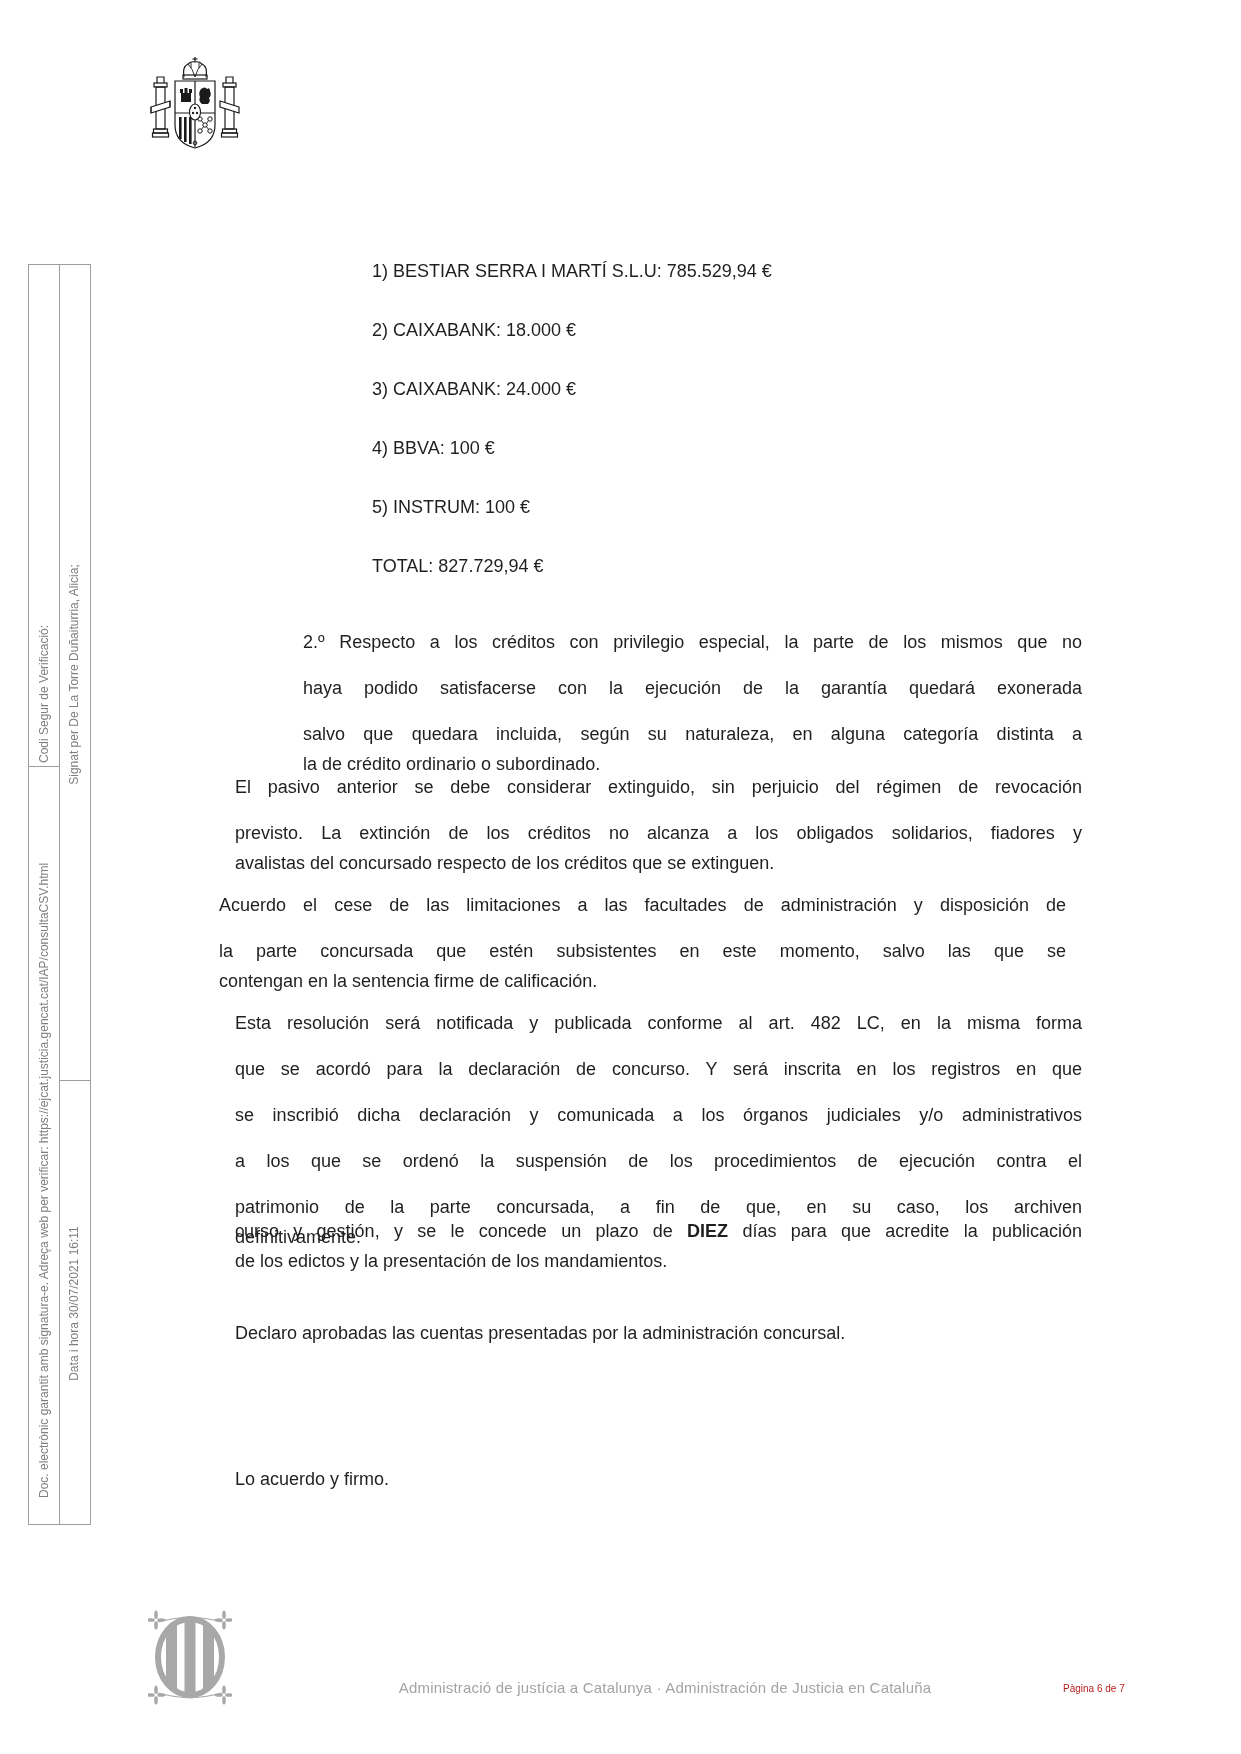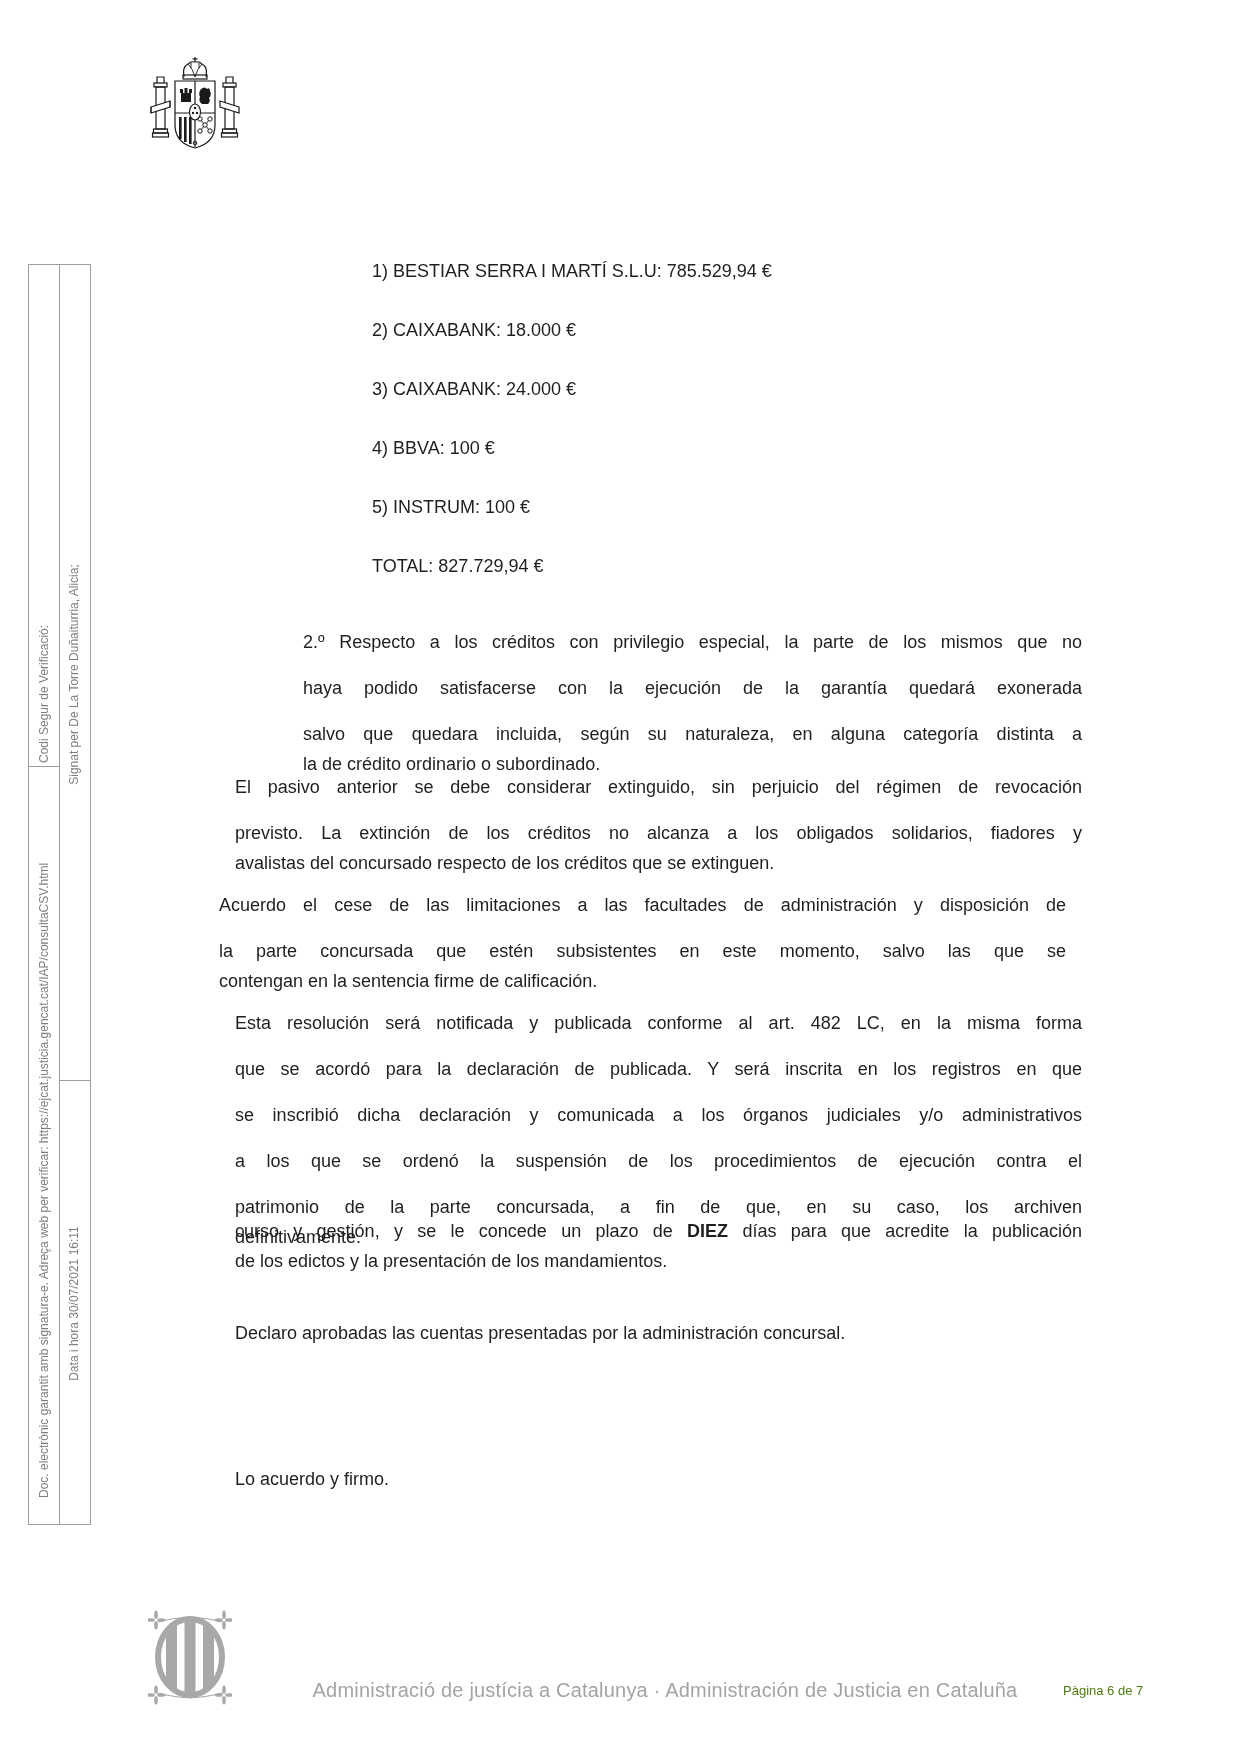"que se acordó para la" div.pline { text: publicada -> concurso }
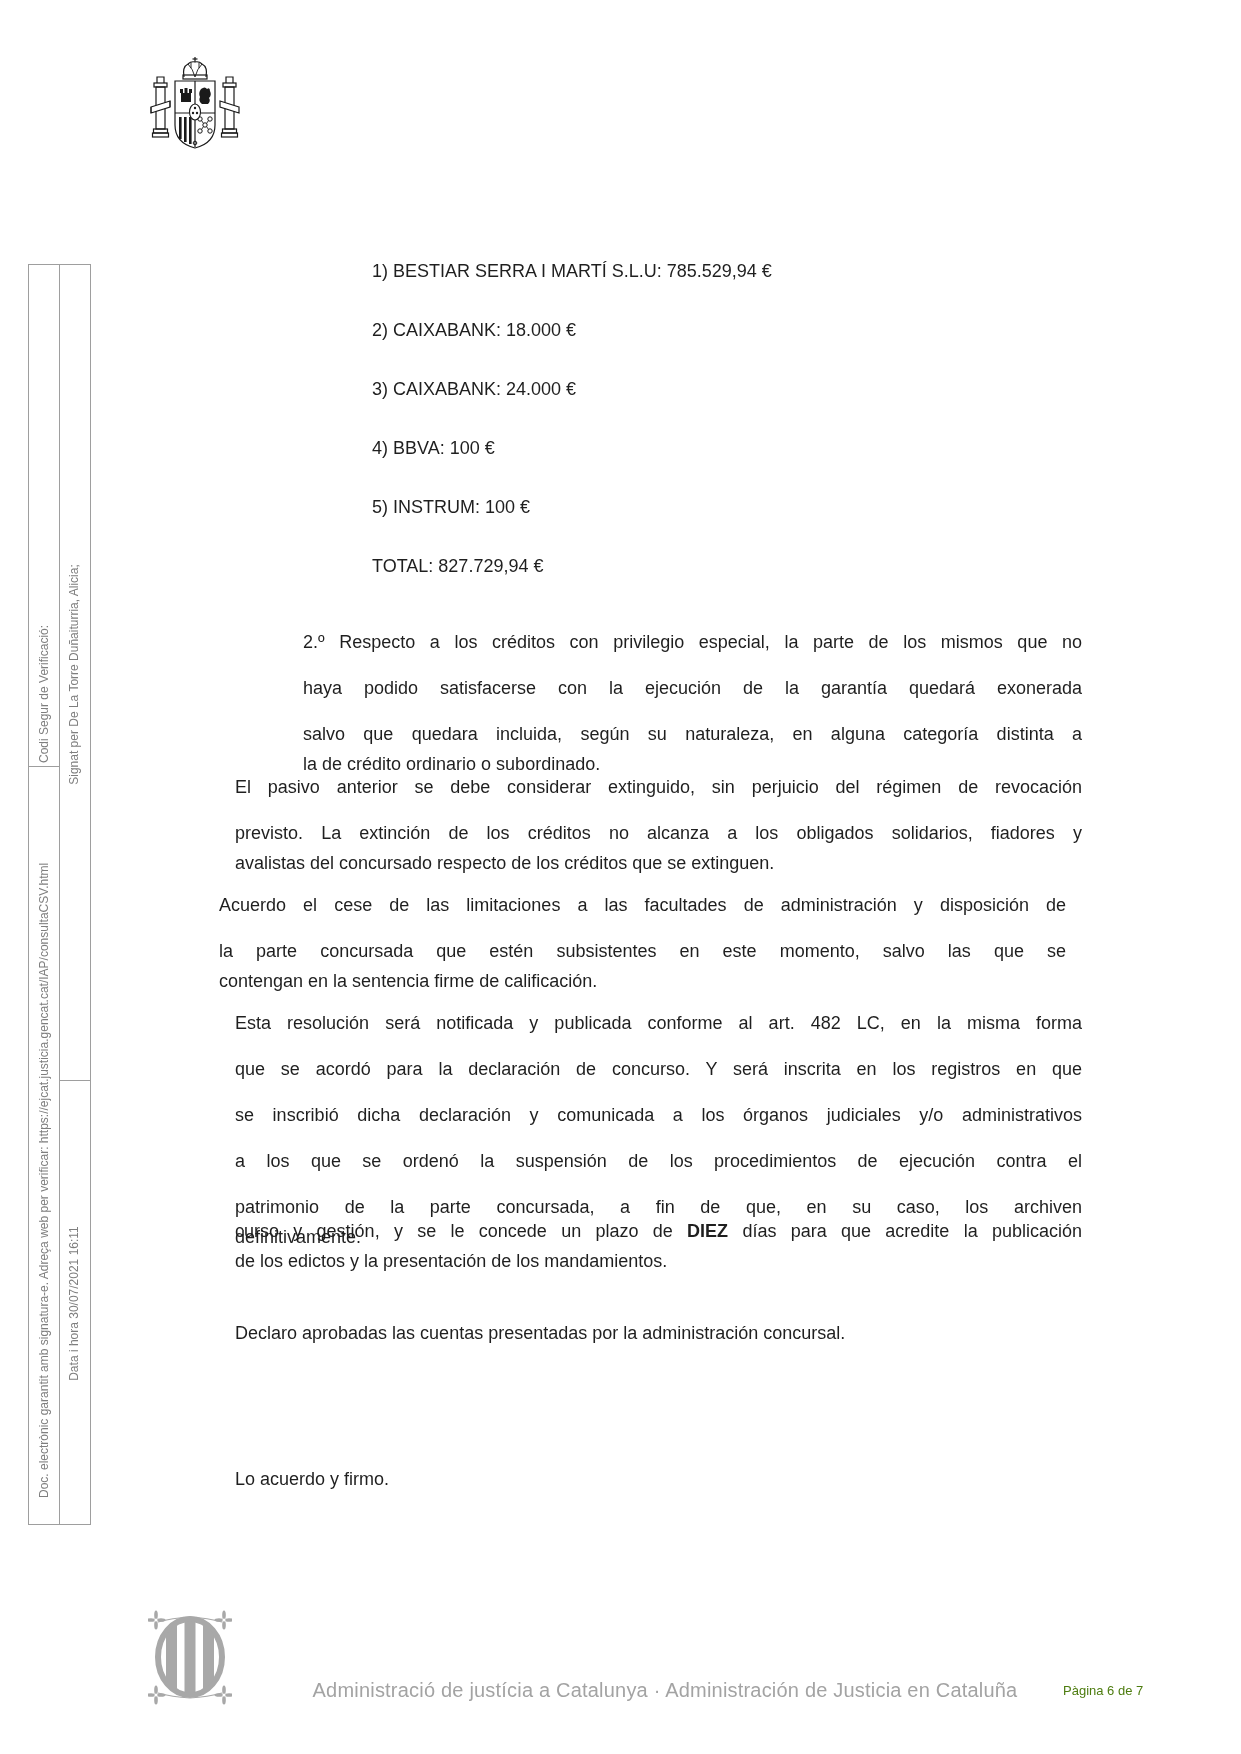"Administració de justícia a Catalunya" #footer-admin { font-size: 20px -> 15px }
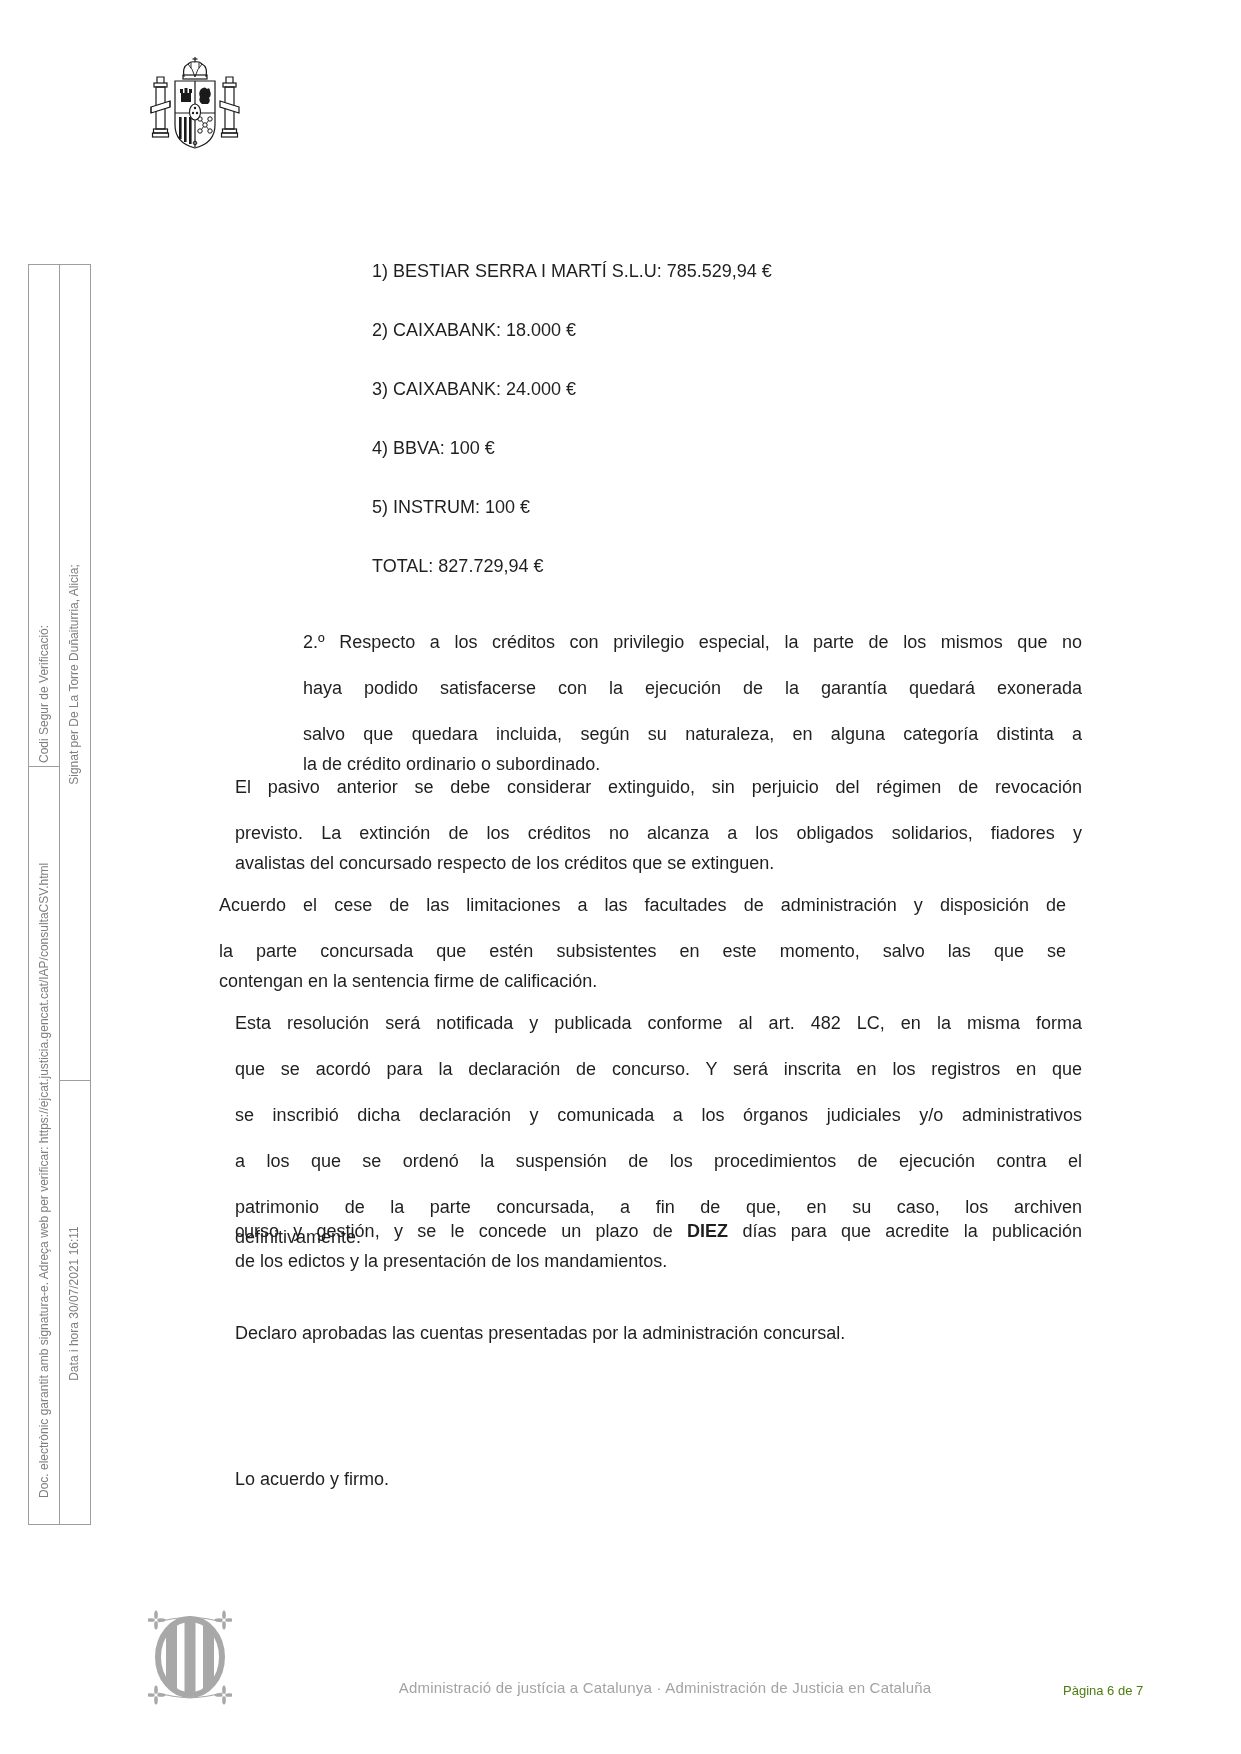"Pàgina 6 de 7" #footer-page { color: #4d7c0f -> #b91c1c; font-size: 13px -> 10px }
